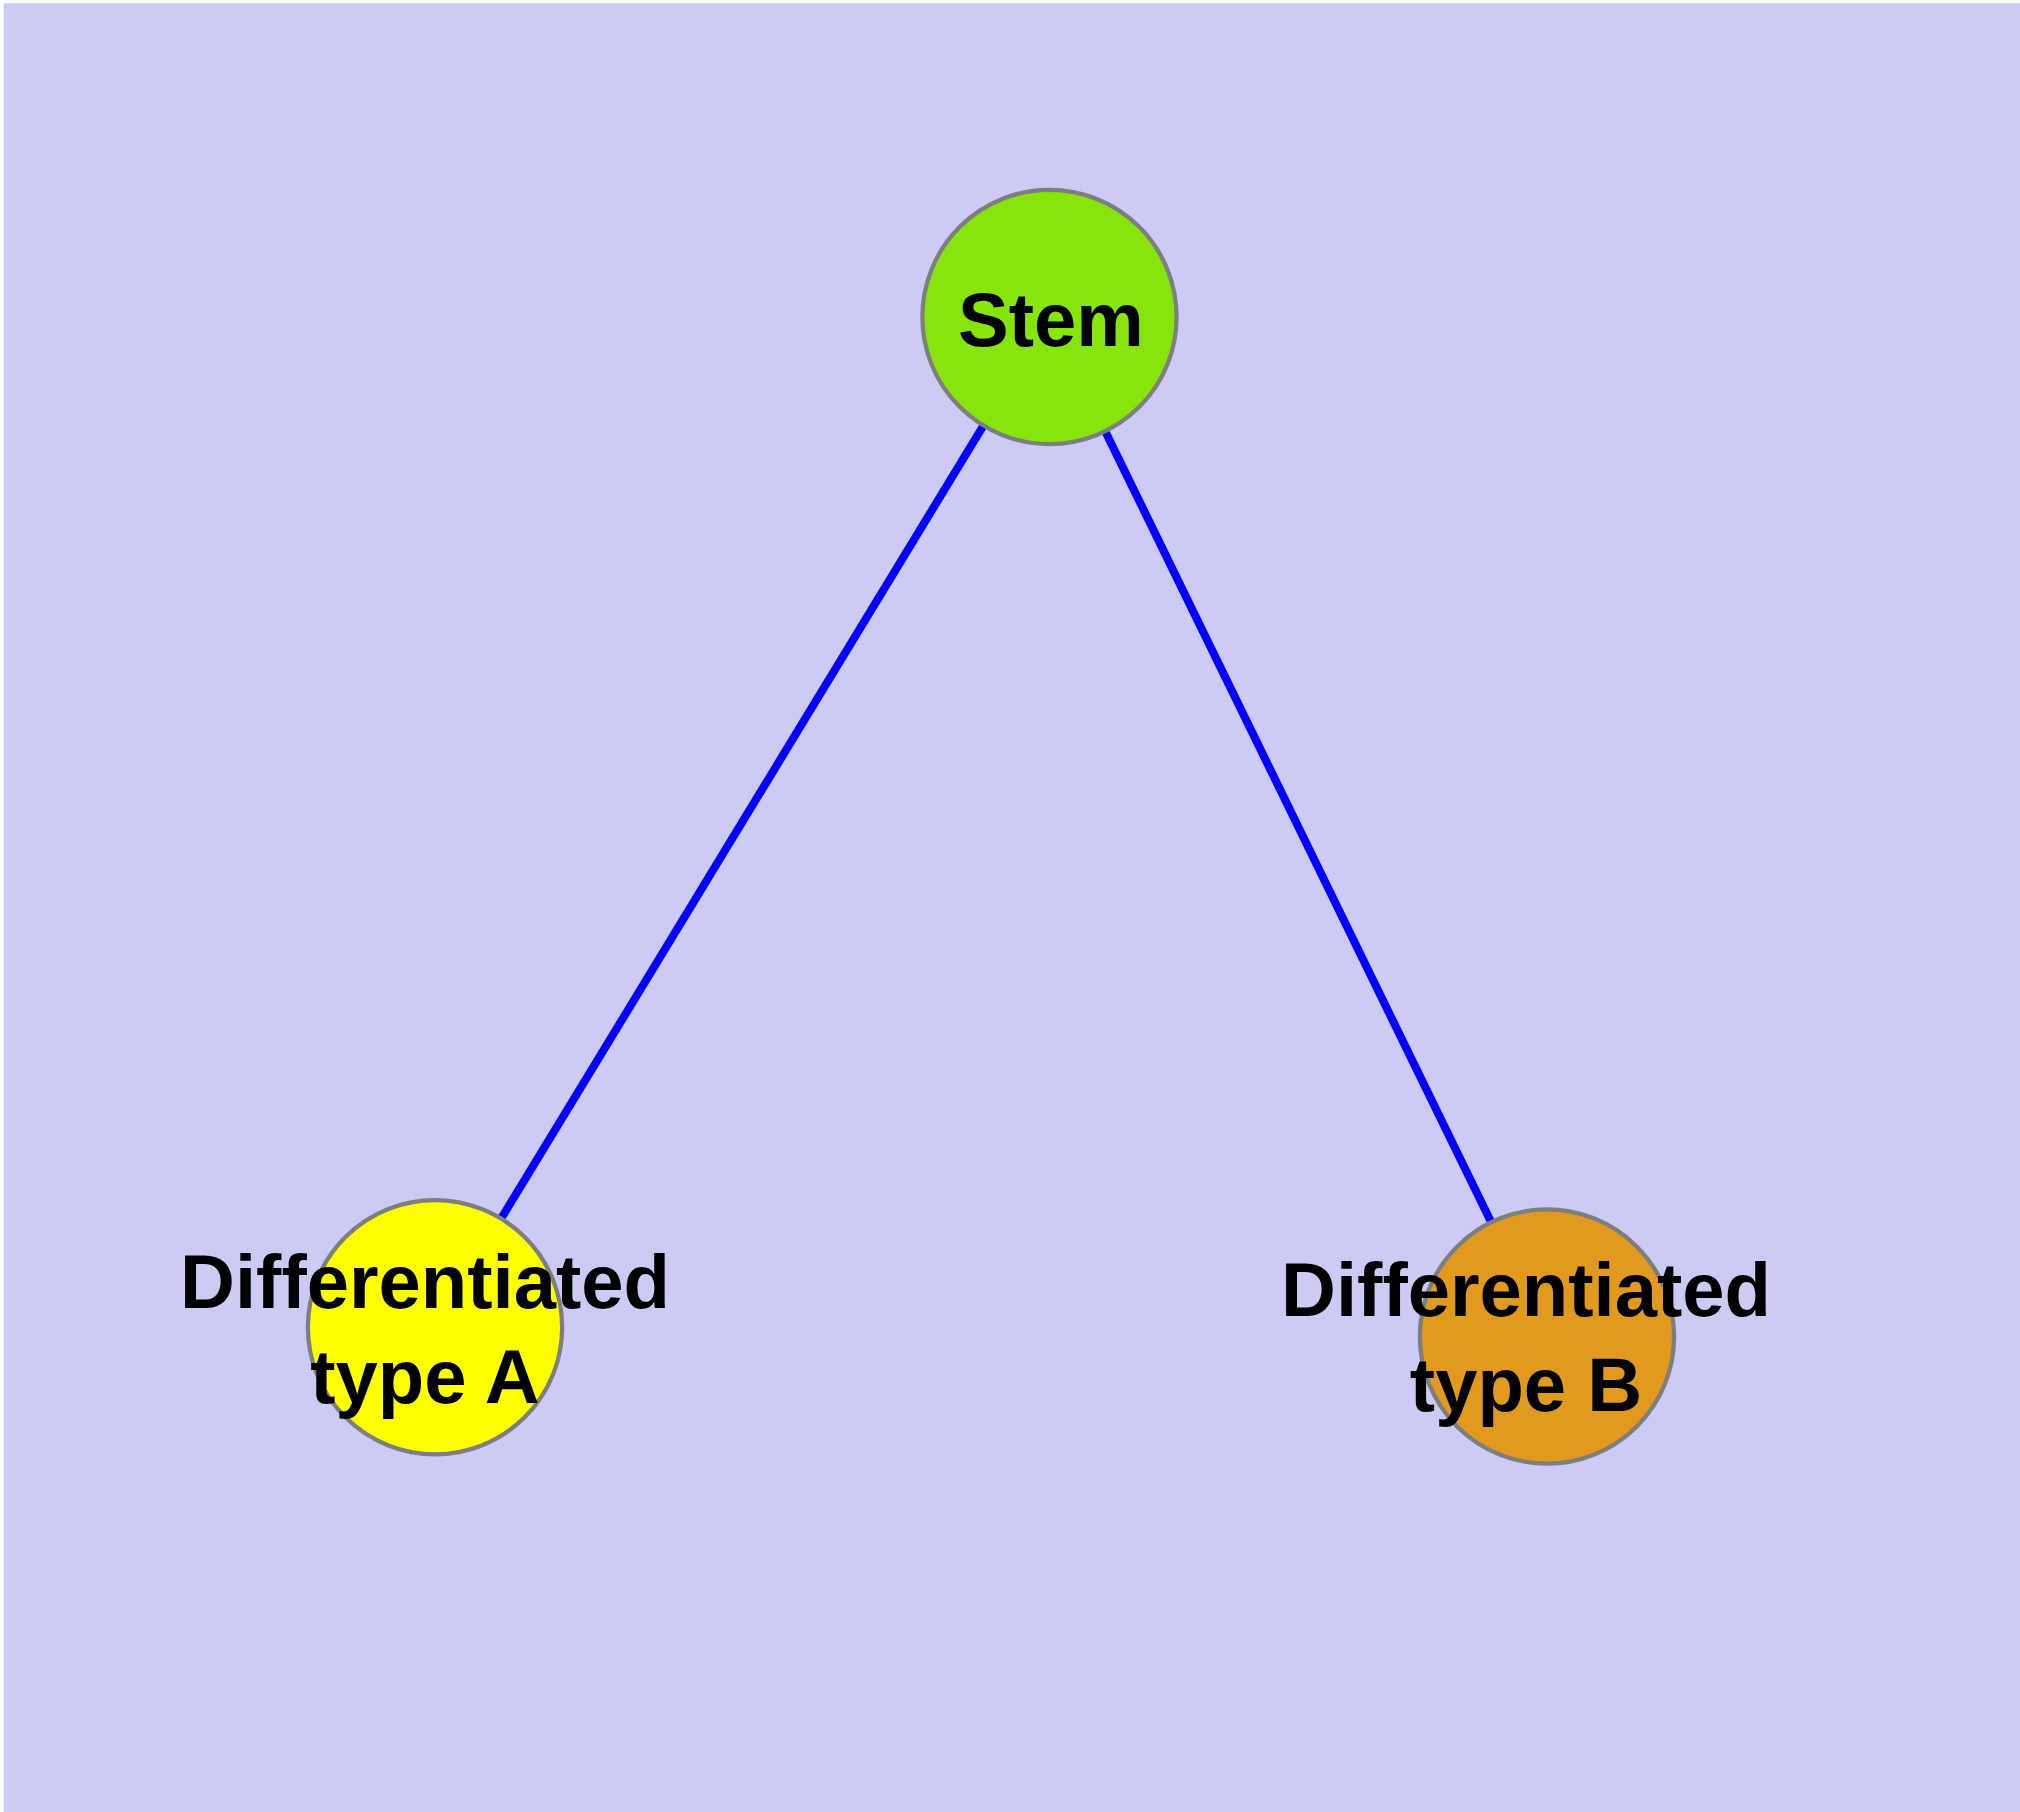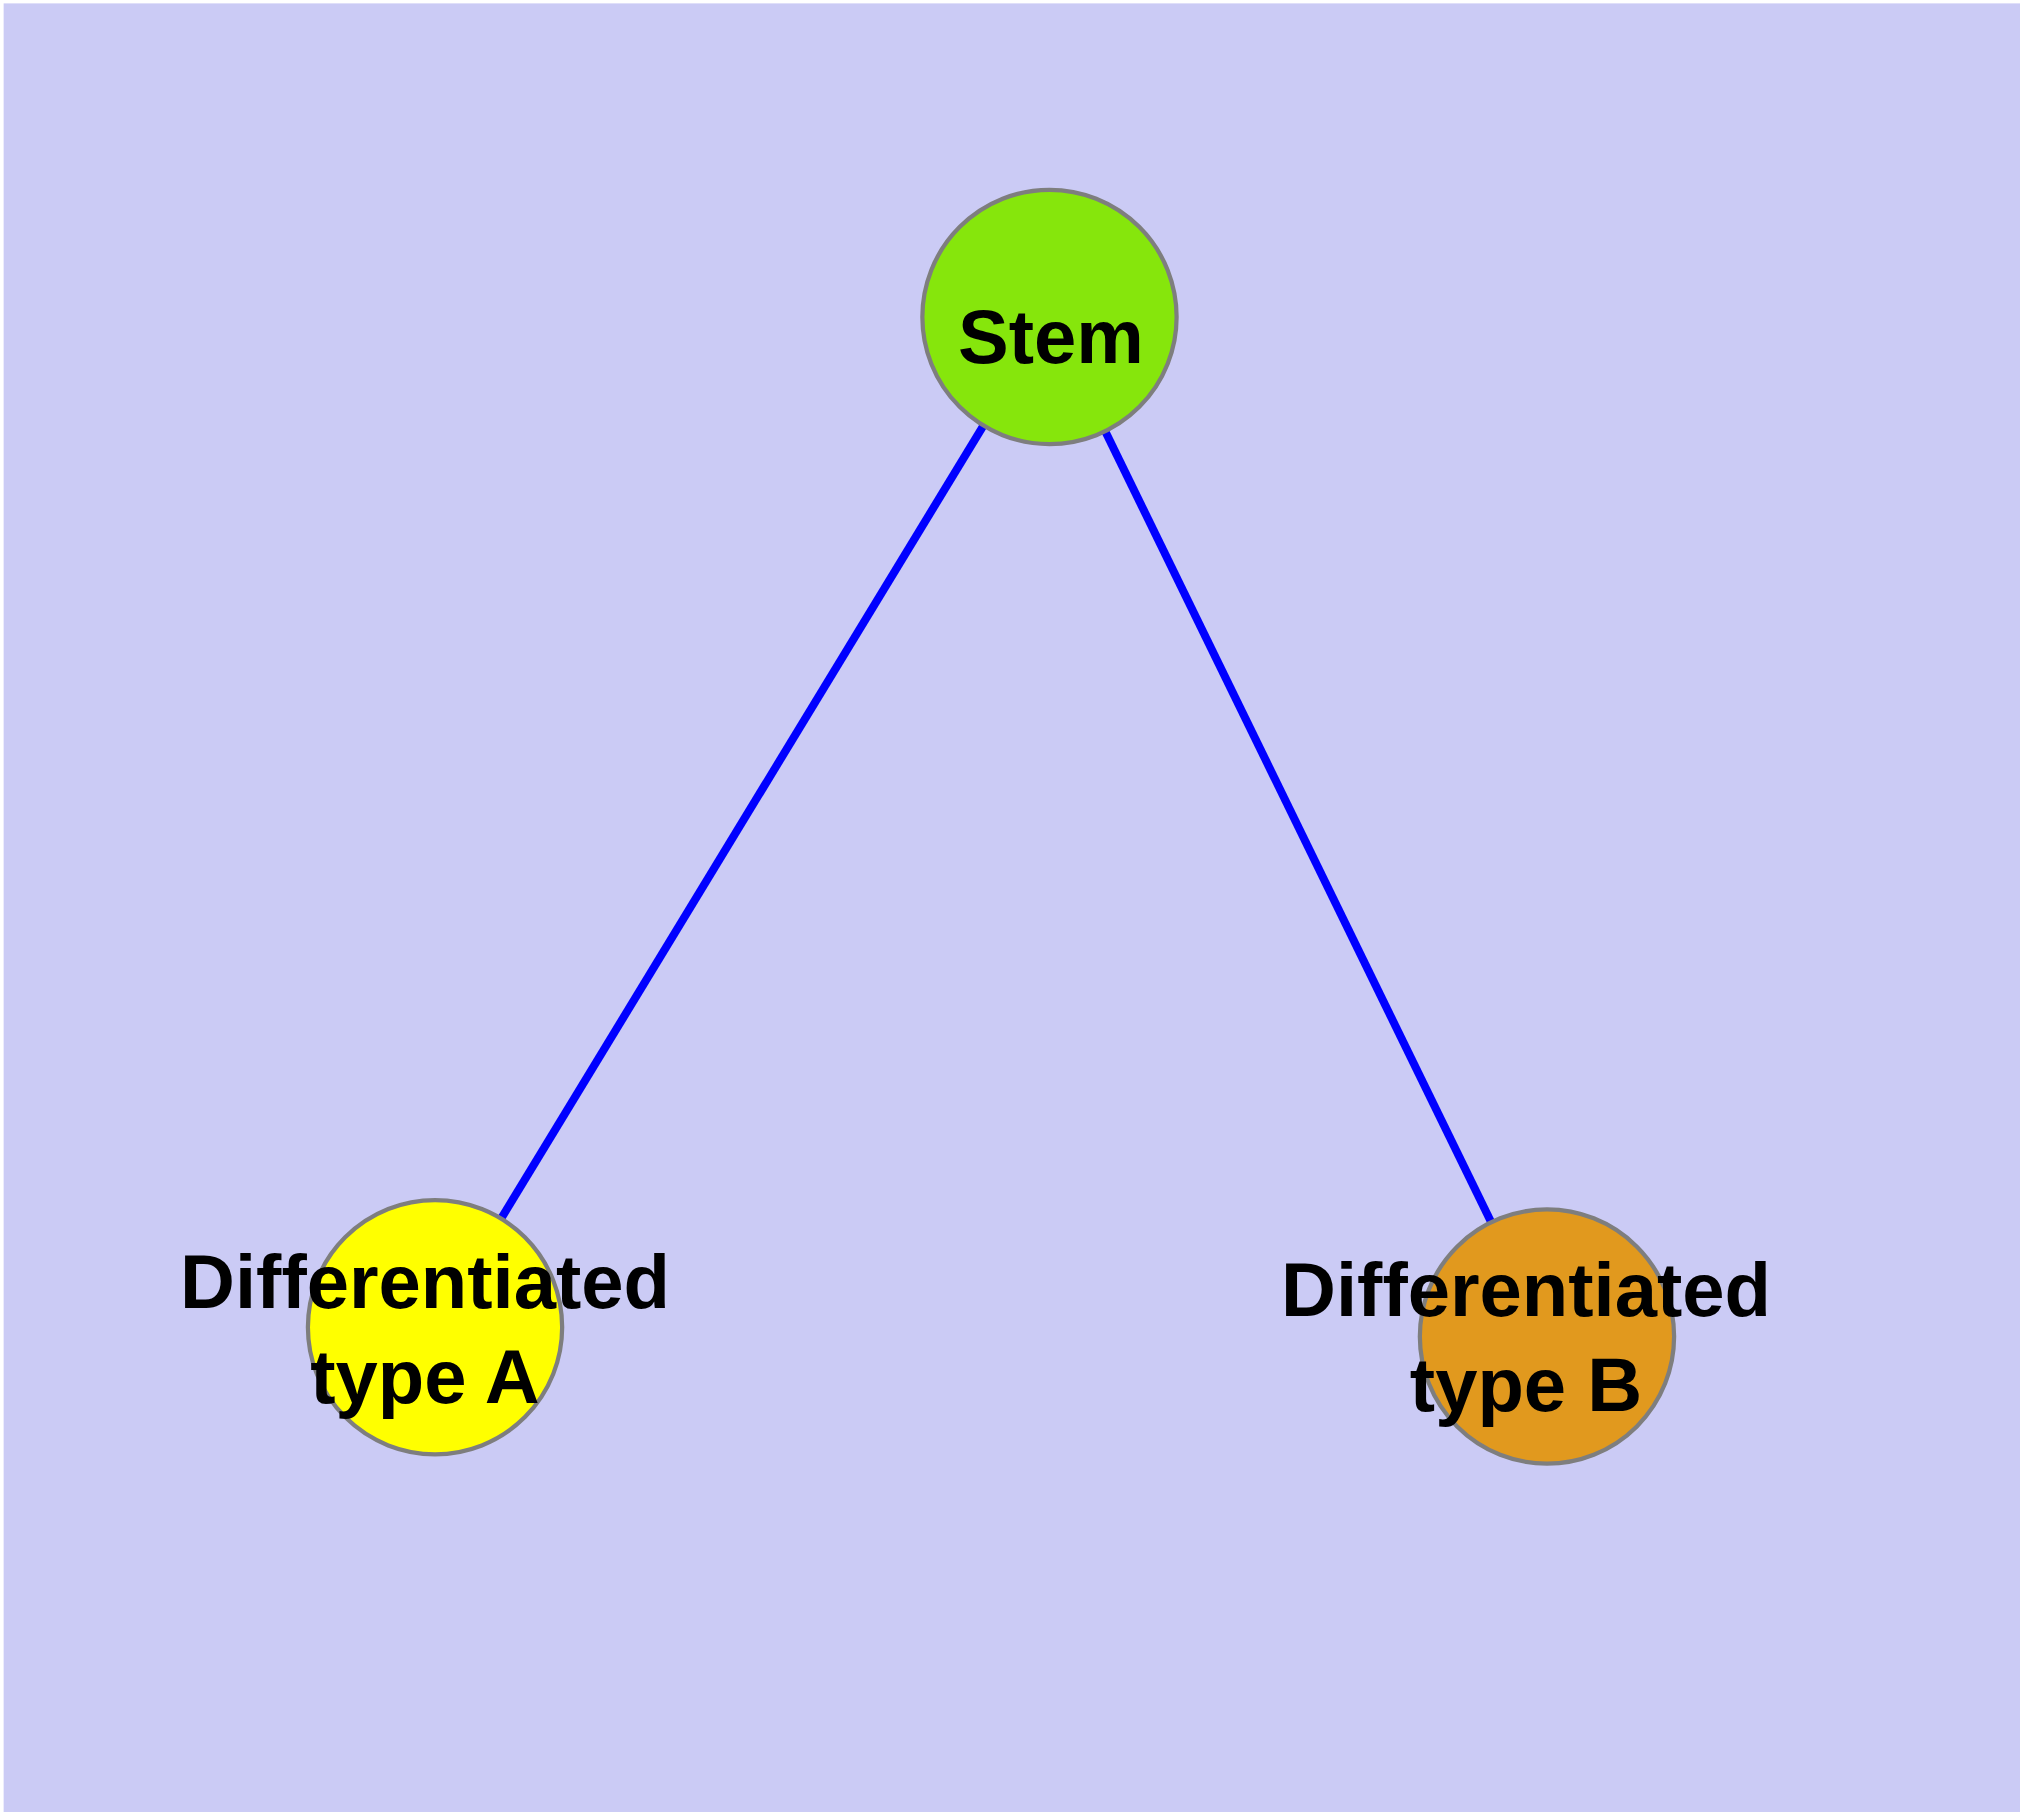"Stem" div.label { top: 336px -> 319px }
